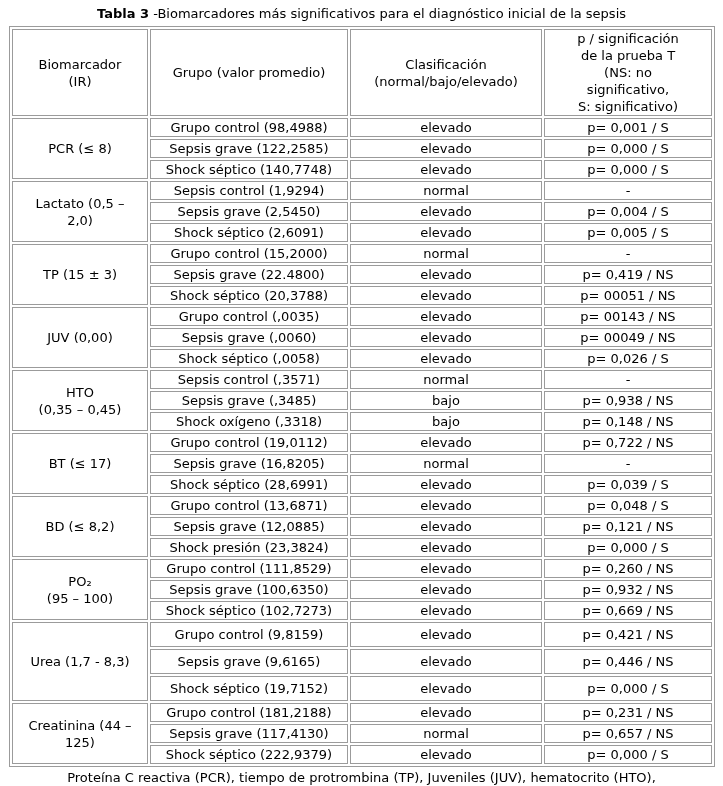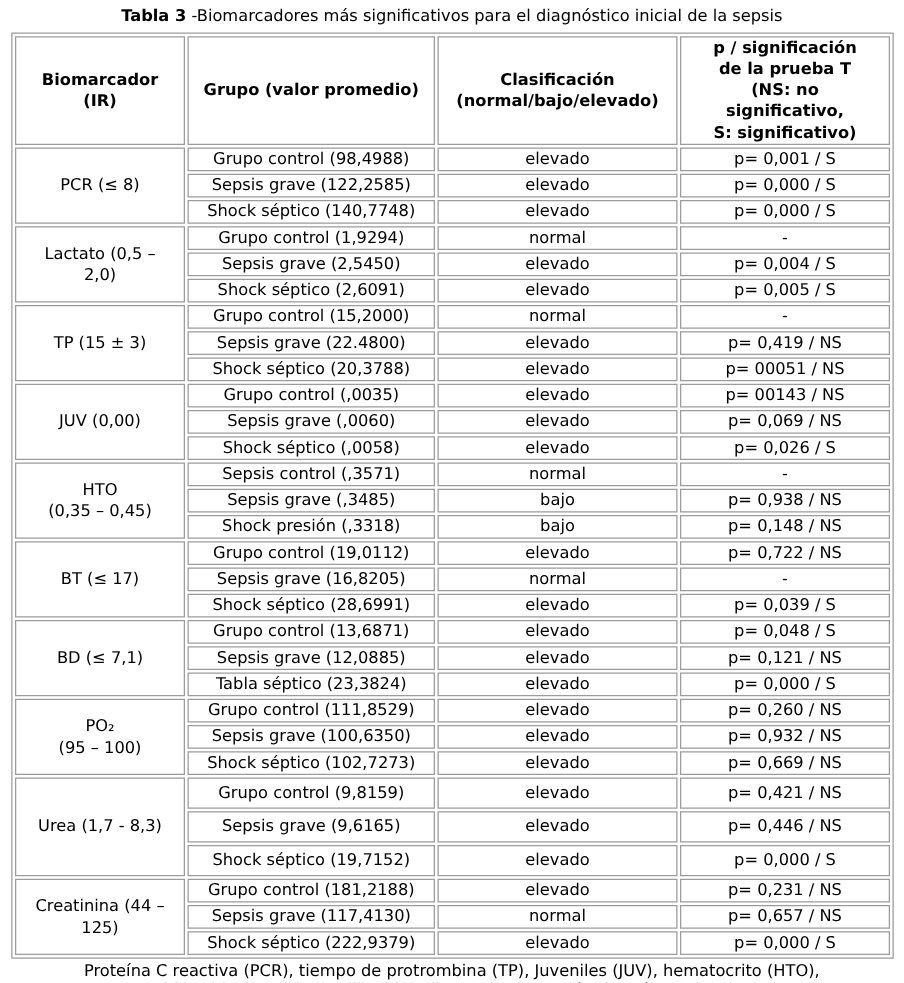"p / significación" td.hdr { font-weight: bold -> normal }
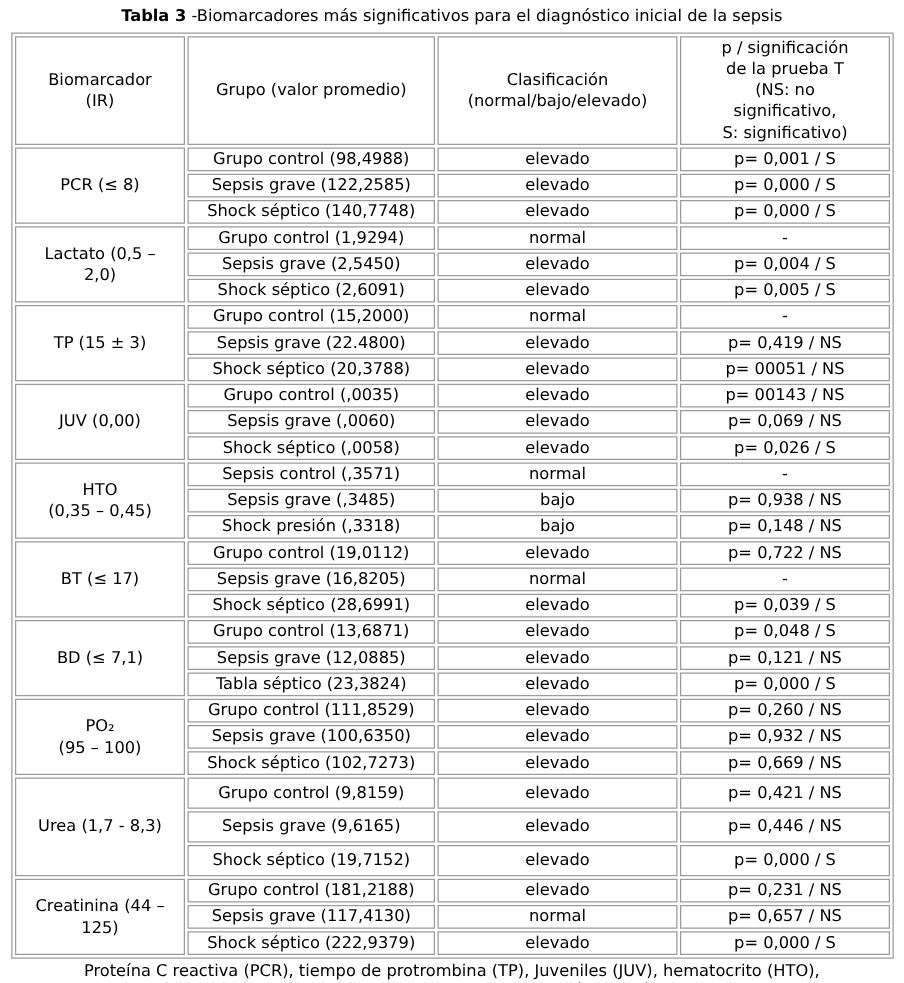"Grupo control (1,9294)" td { text: Grupo -> Sepsis }
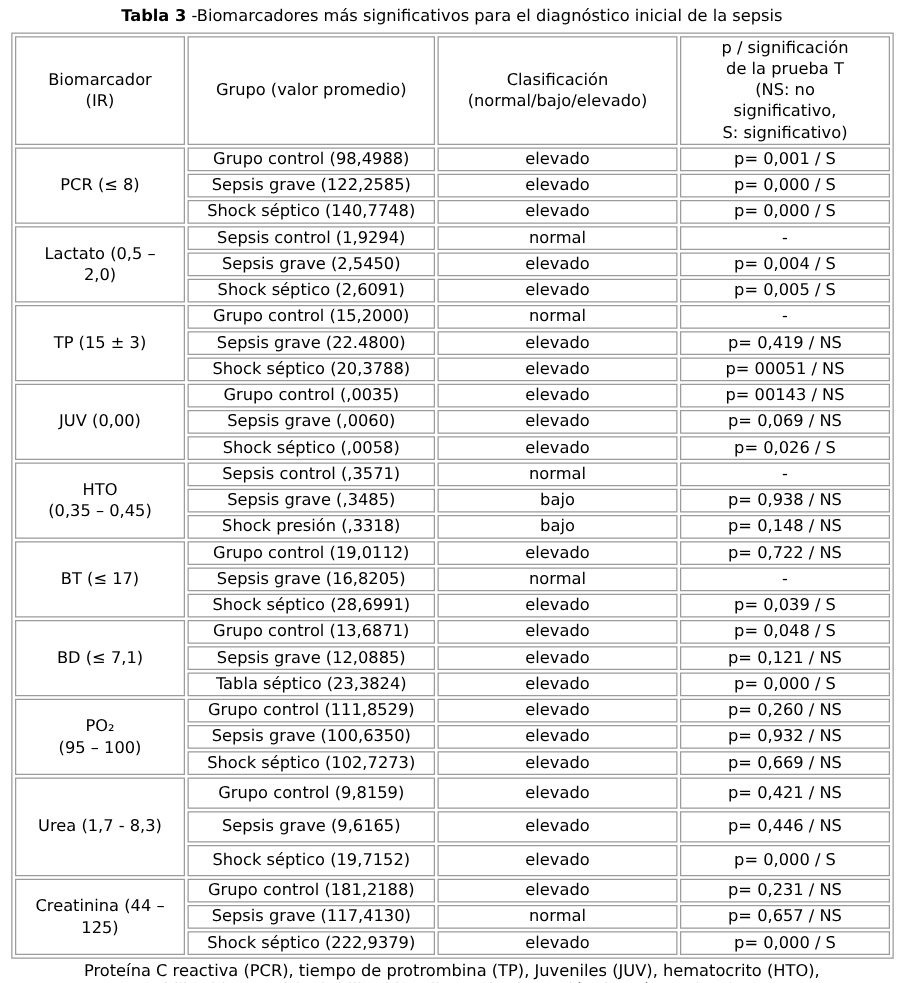"p= 0,069 / NS" td { text: 0,069 -> 00049 }
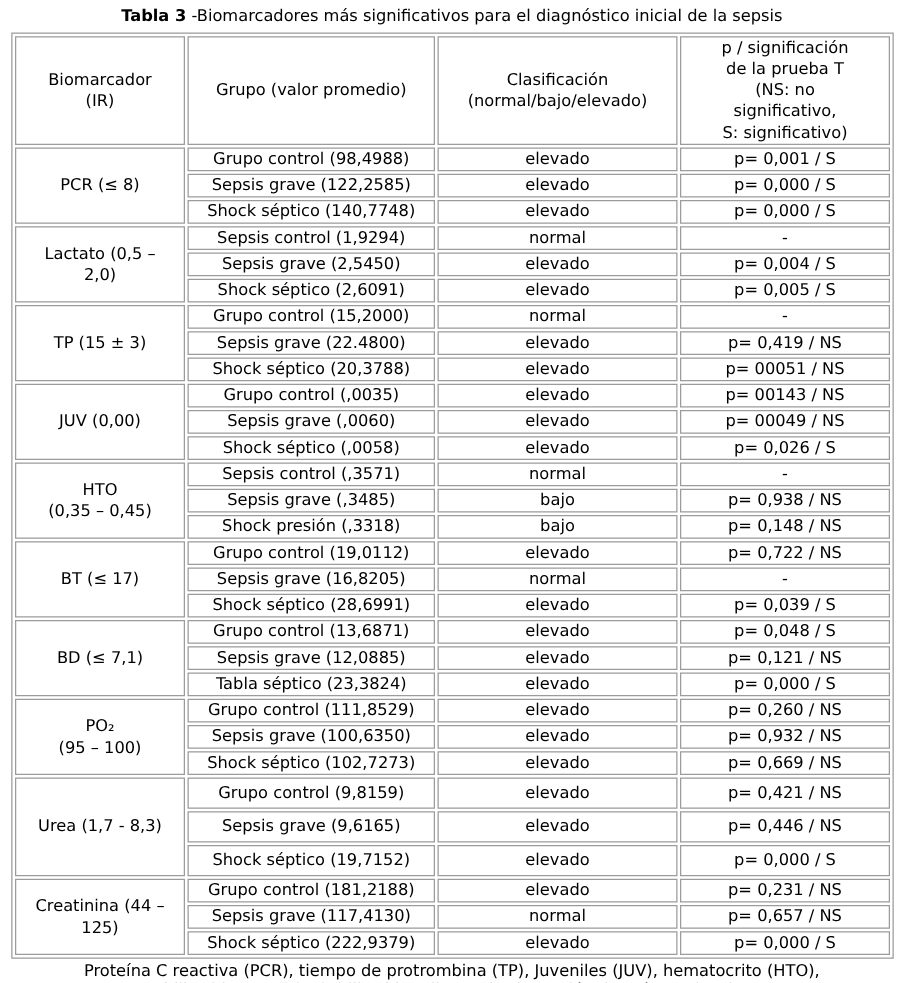"Shock presión (,3318)" td { text: presión -> oxígeno }
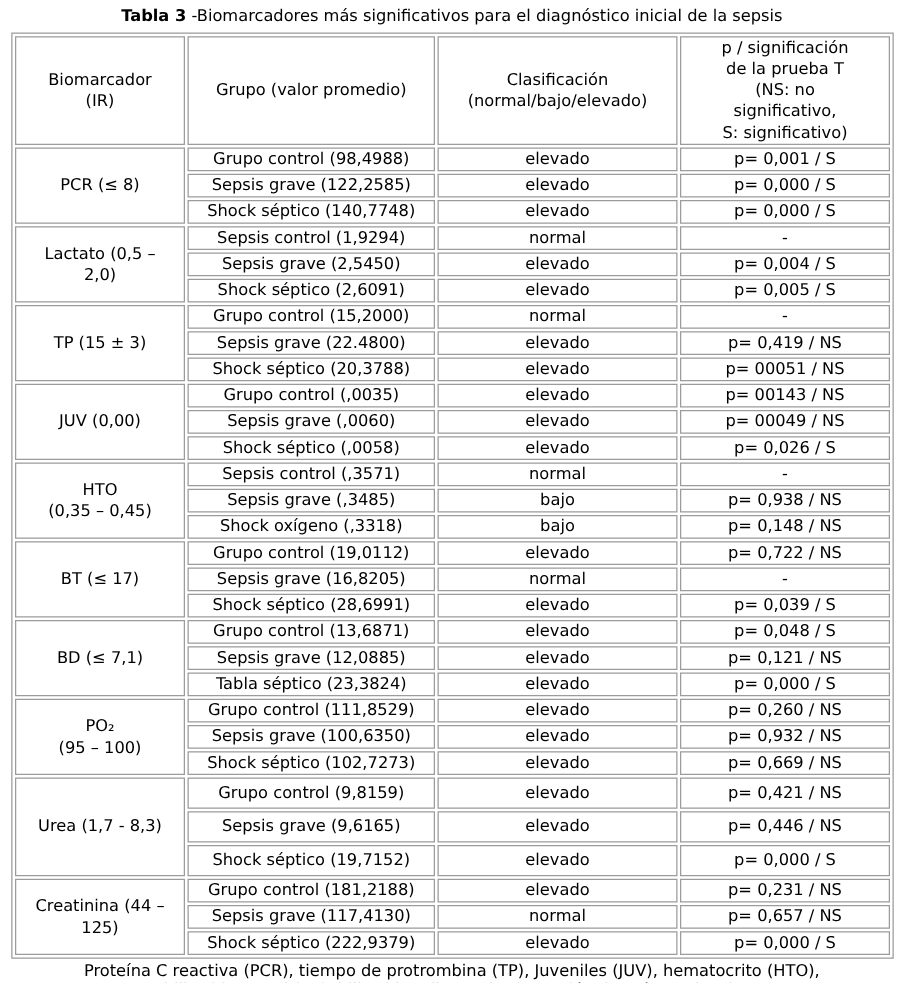"BD (≤ 7,1)" td.bio { text: 7,1 -> 8,2 }
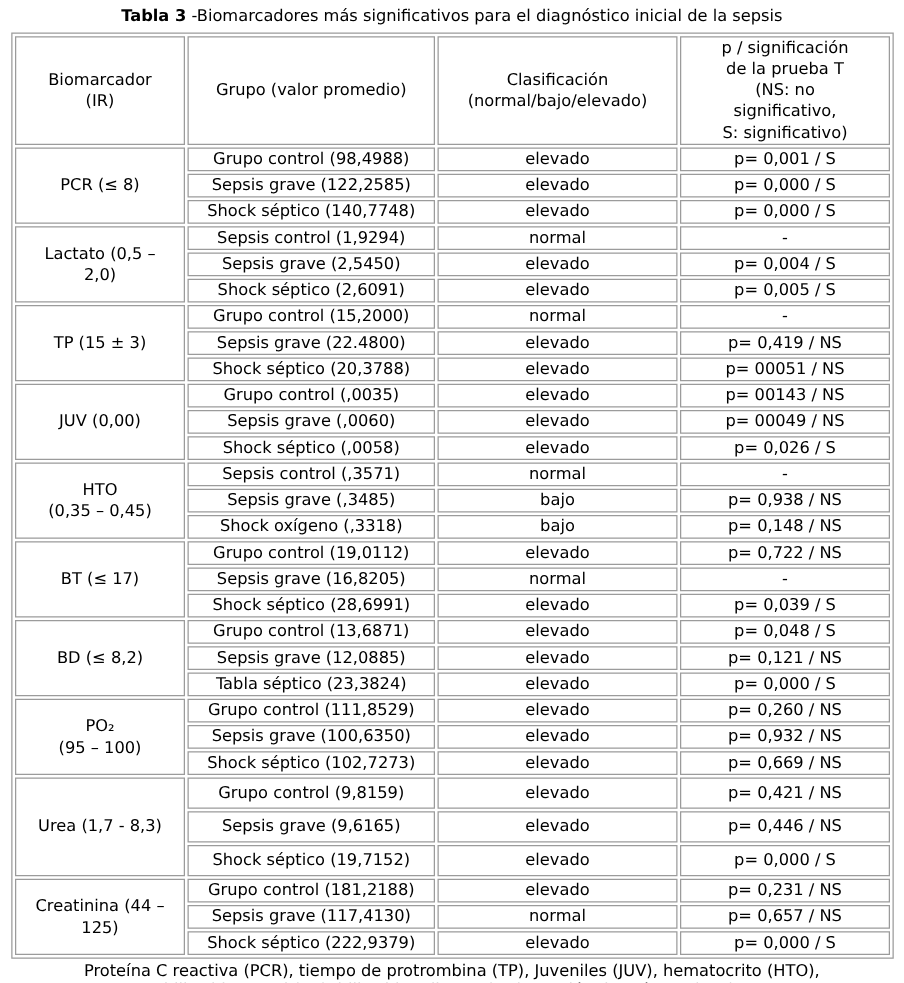"Tabla séptico (23,3824)" td { text: Tabla séptico -> Shock presión }
